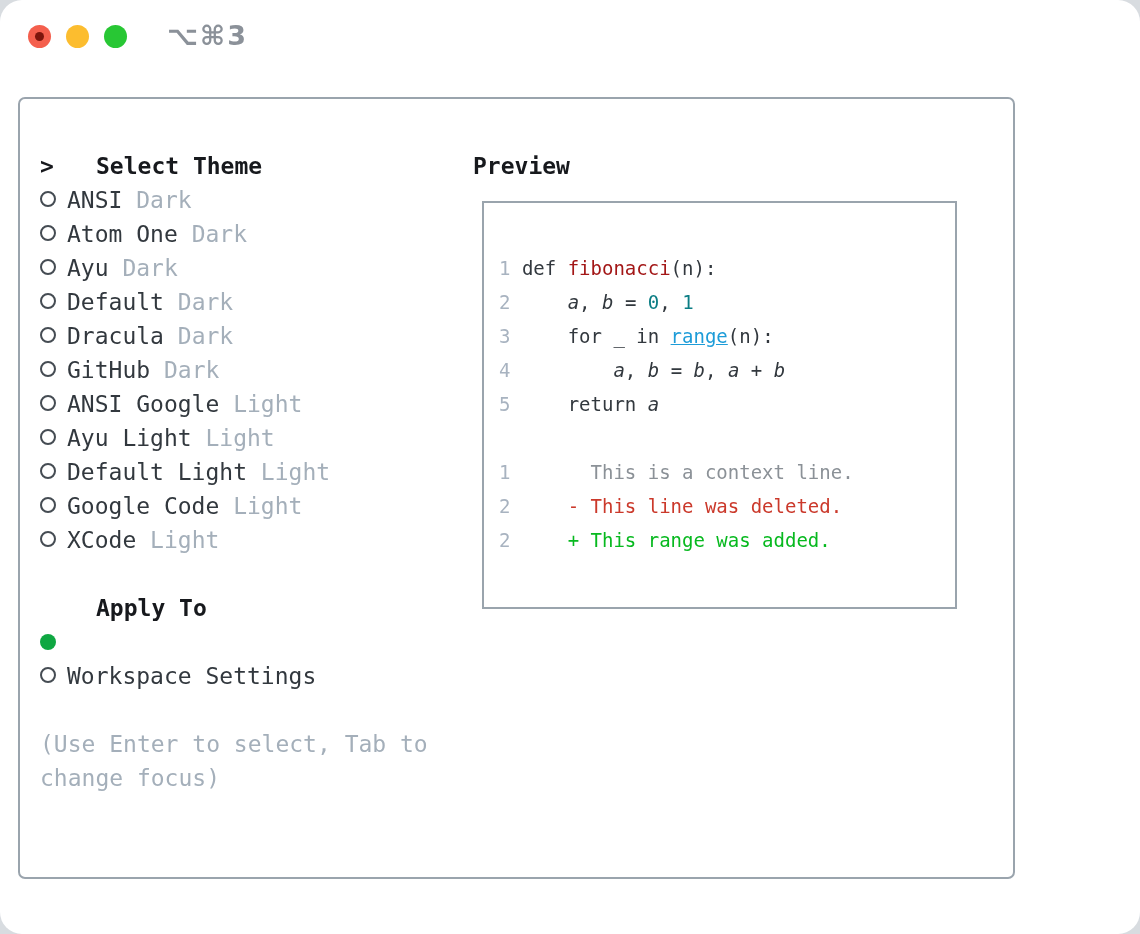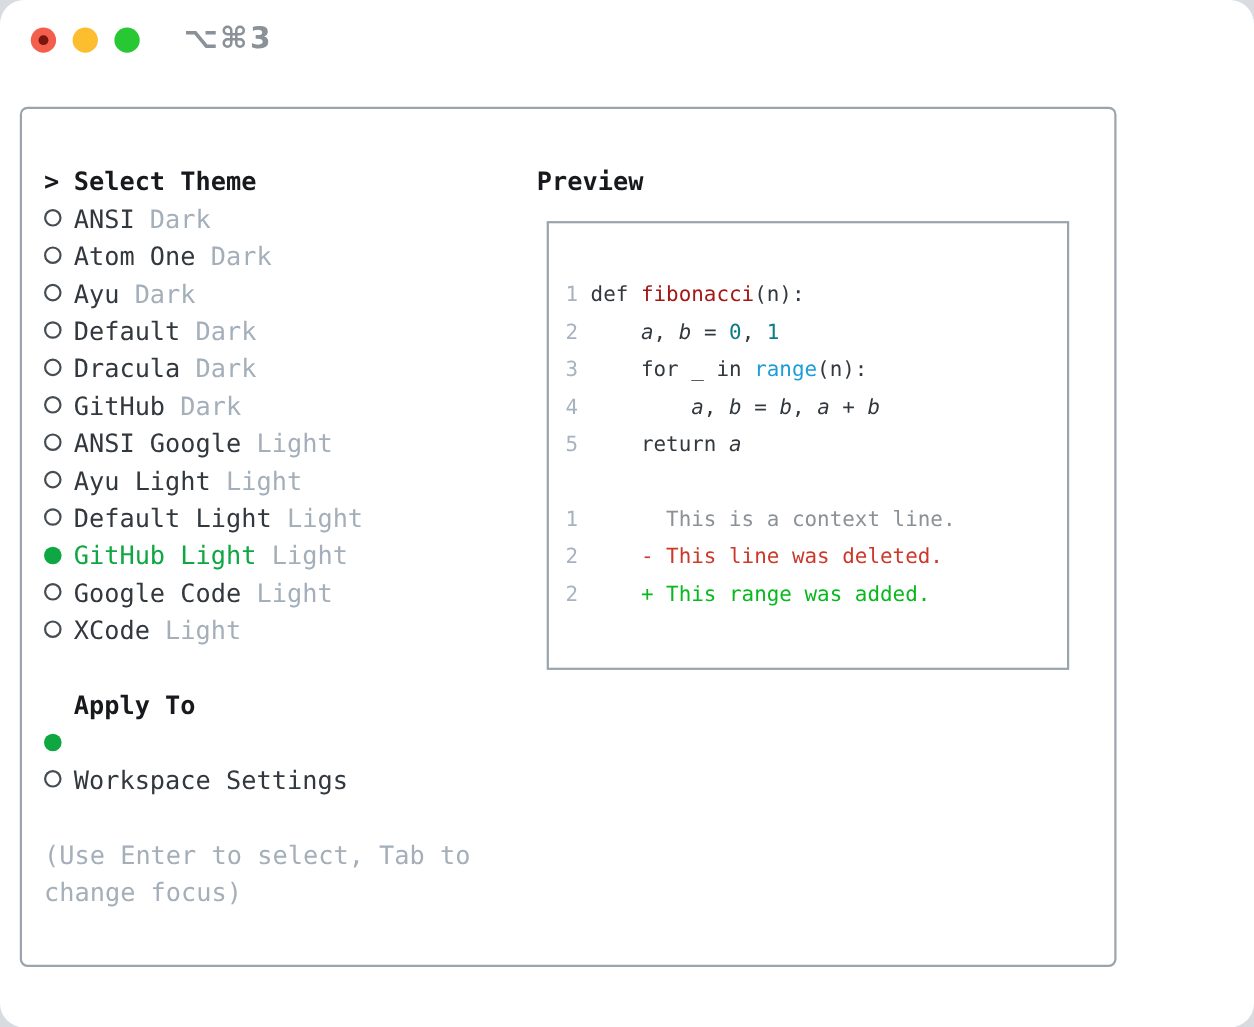"Select Theme" .row.header .label, .row.subheader .label { margin-left: none -> 29px }
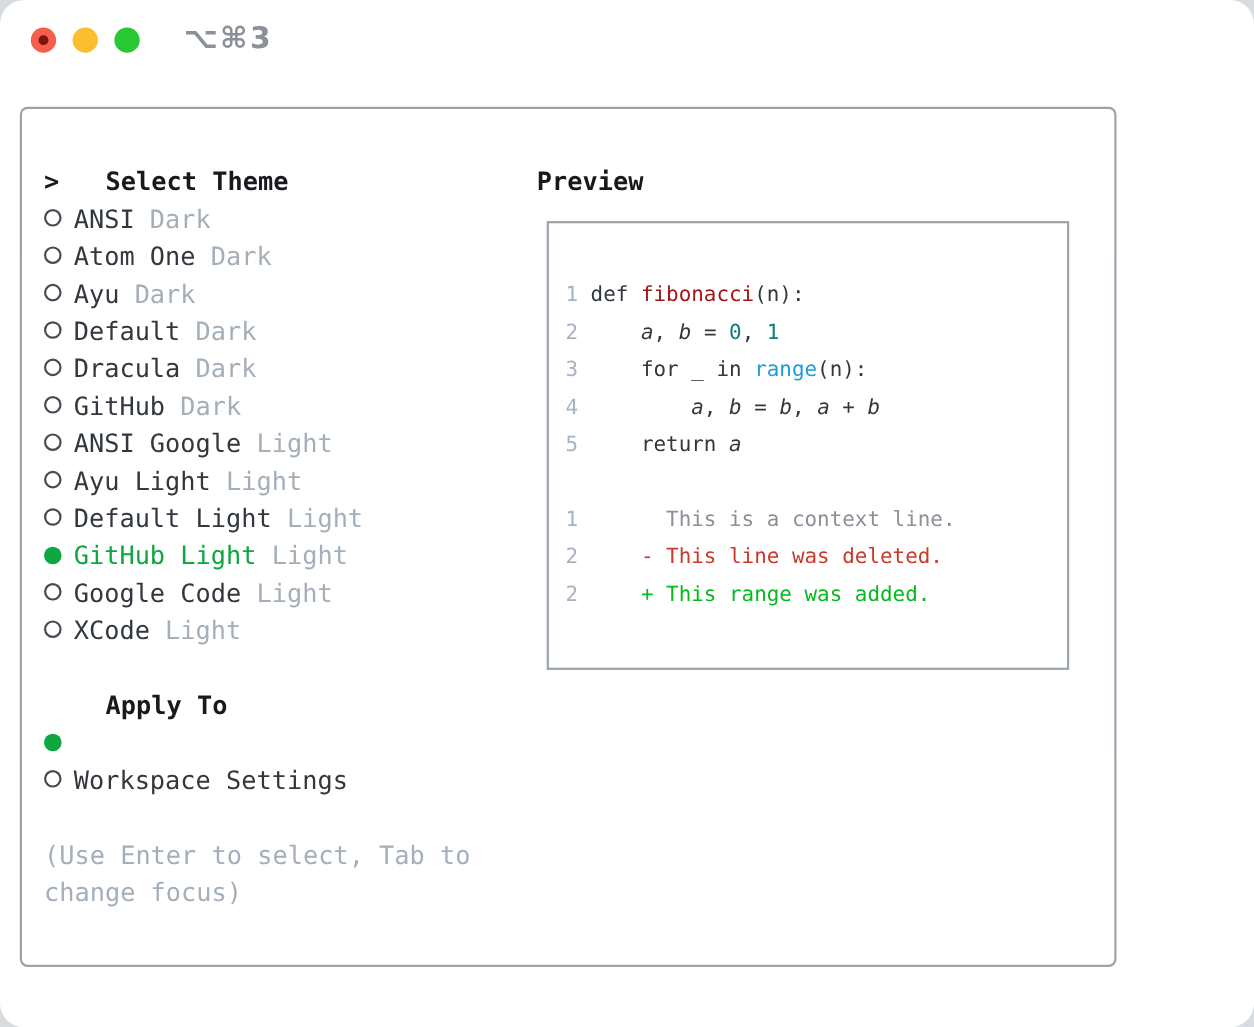"Preview" #preview { left: 468px -> 453px }
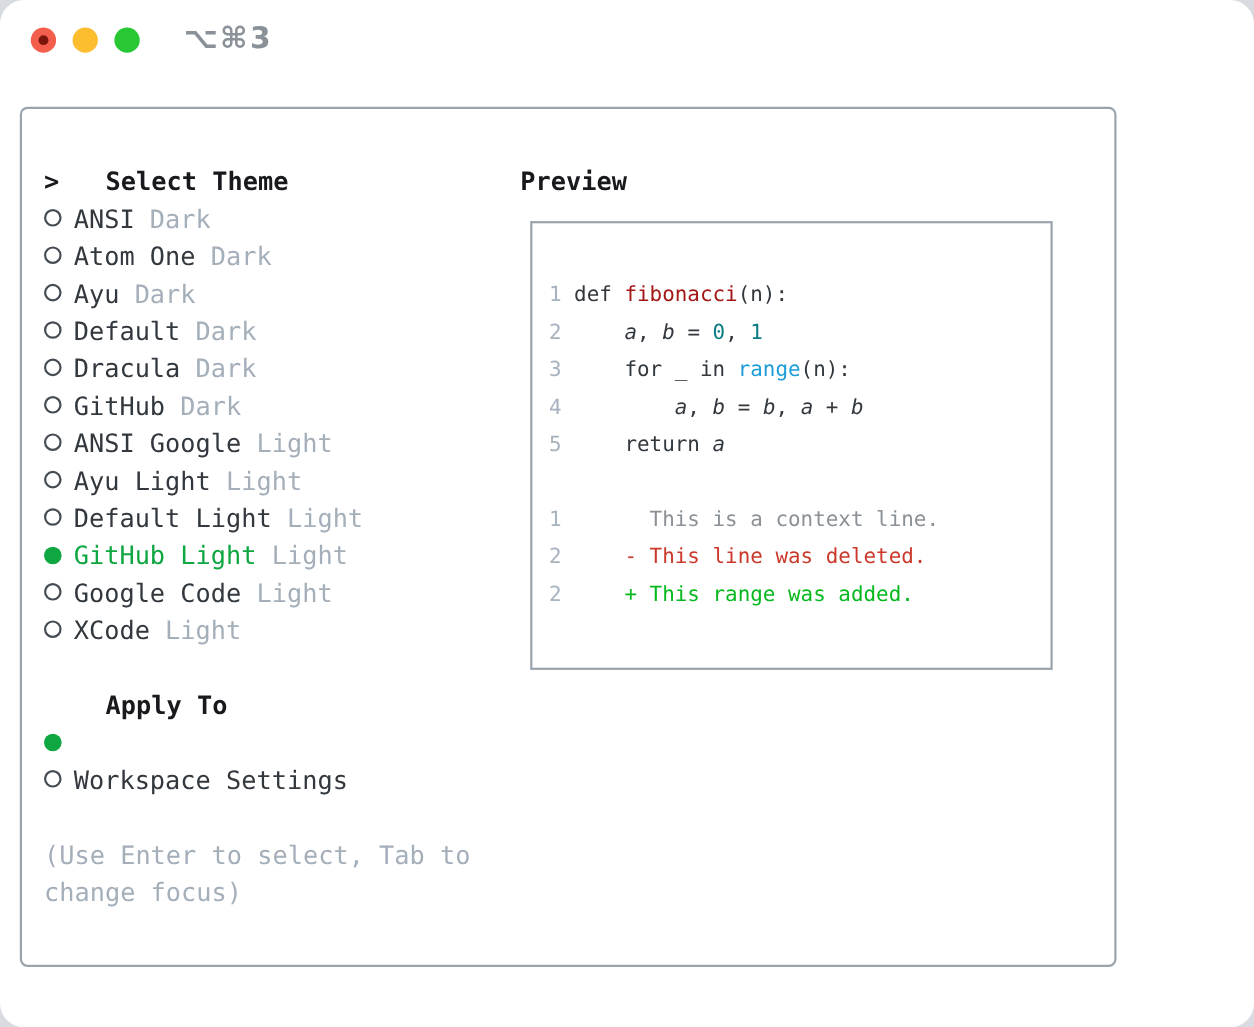"range" .tok.builtin { text-decoration: none -> underline }
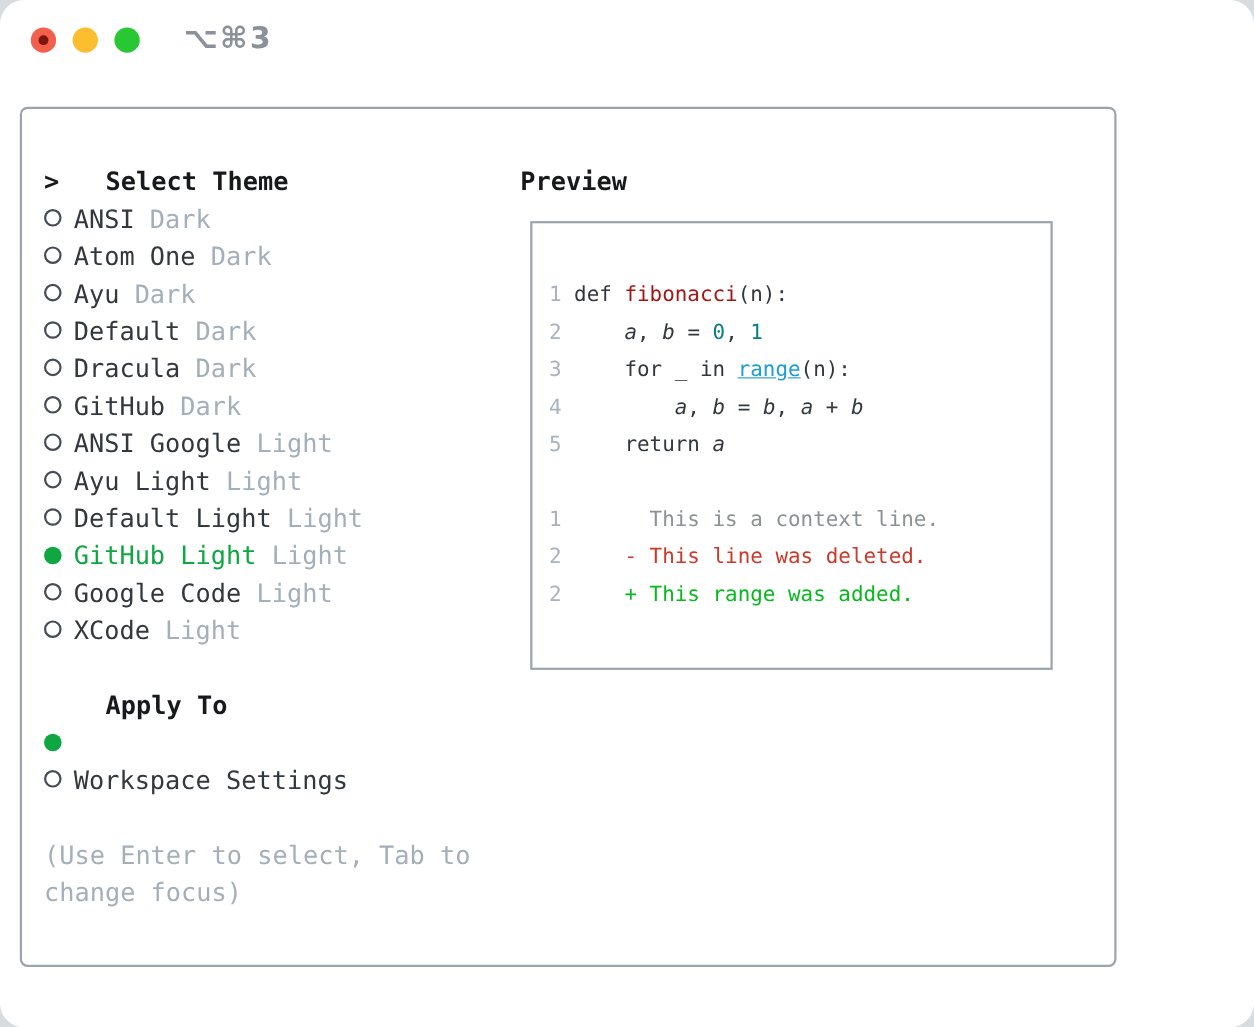"GitHub Light Light" div.row { html: <div><span><span></span></span><span>GitHub Light</span><span>Light</span></div> -> none }
